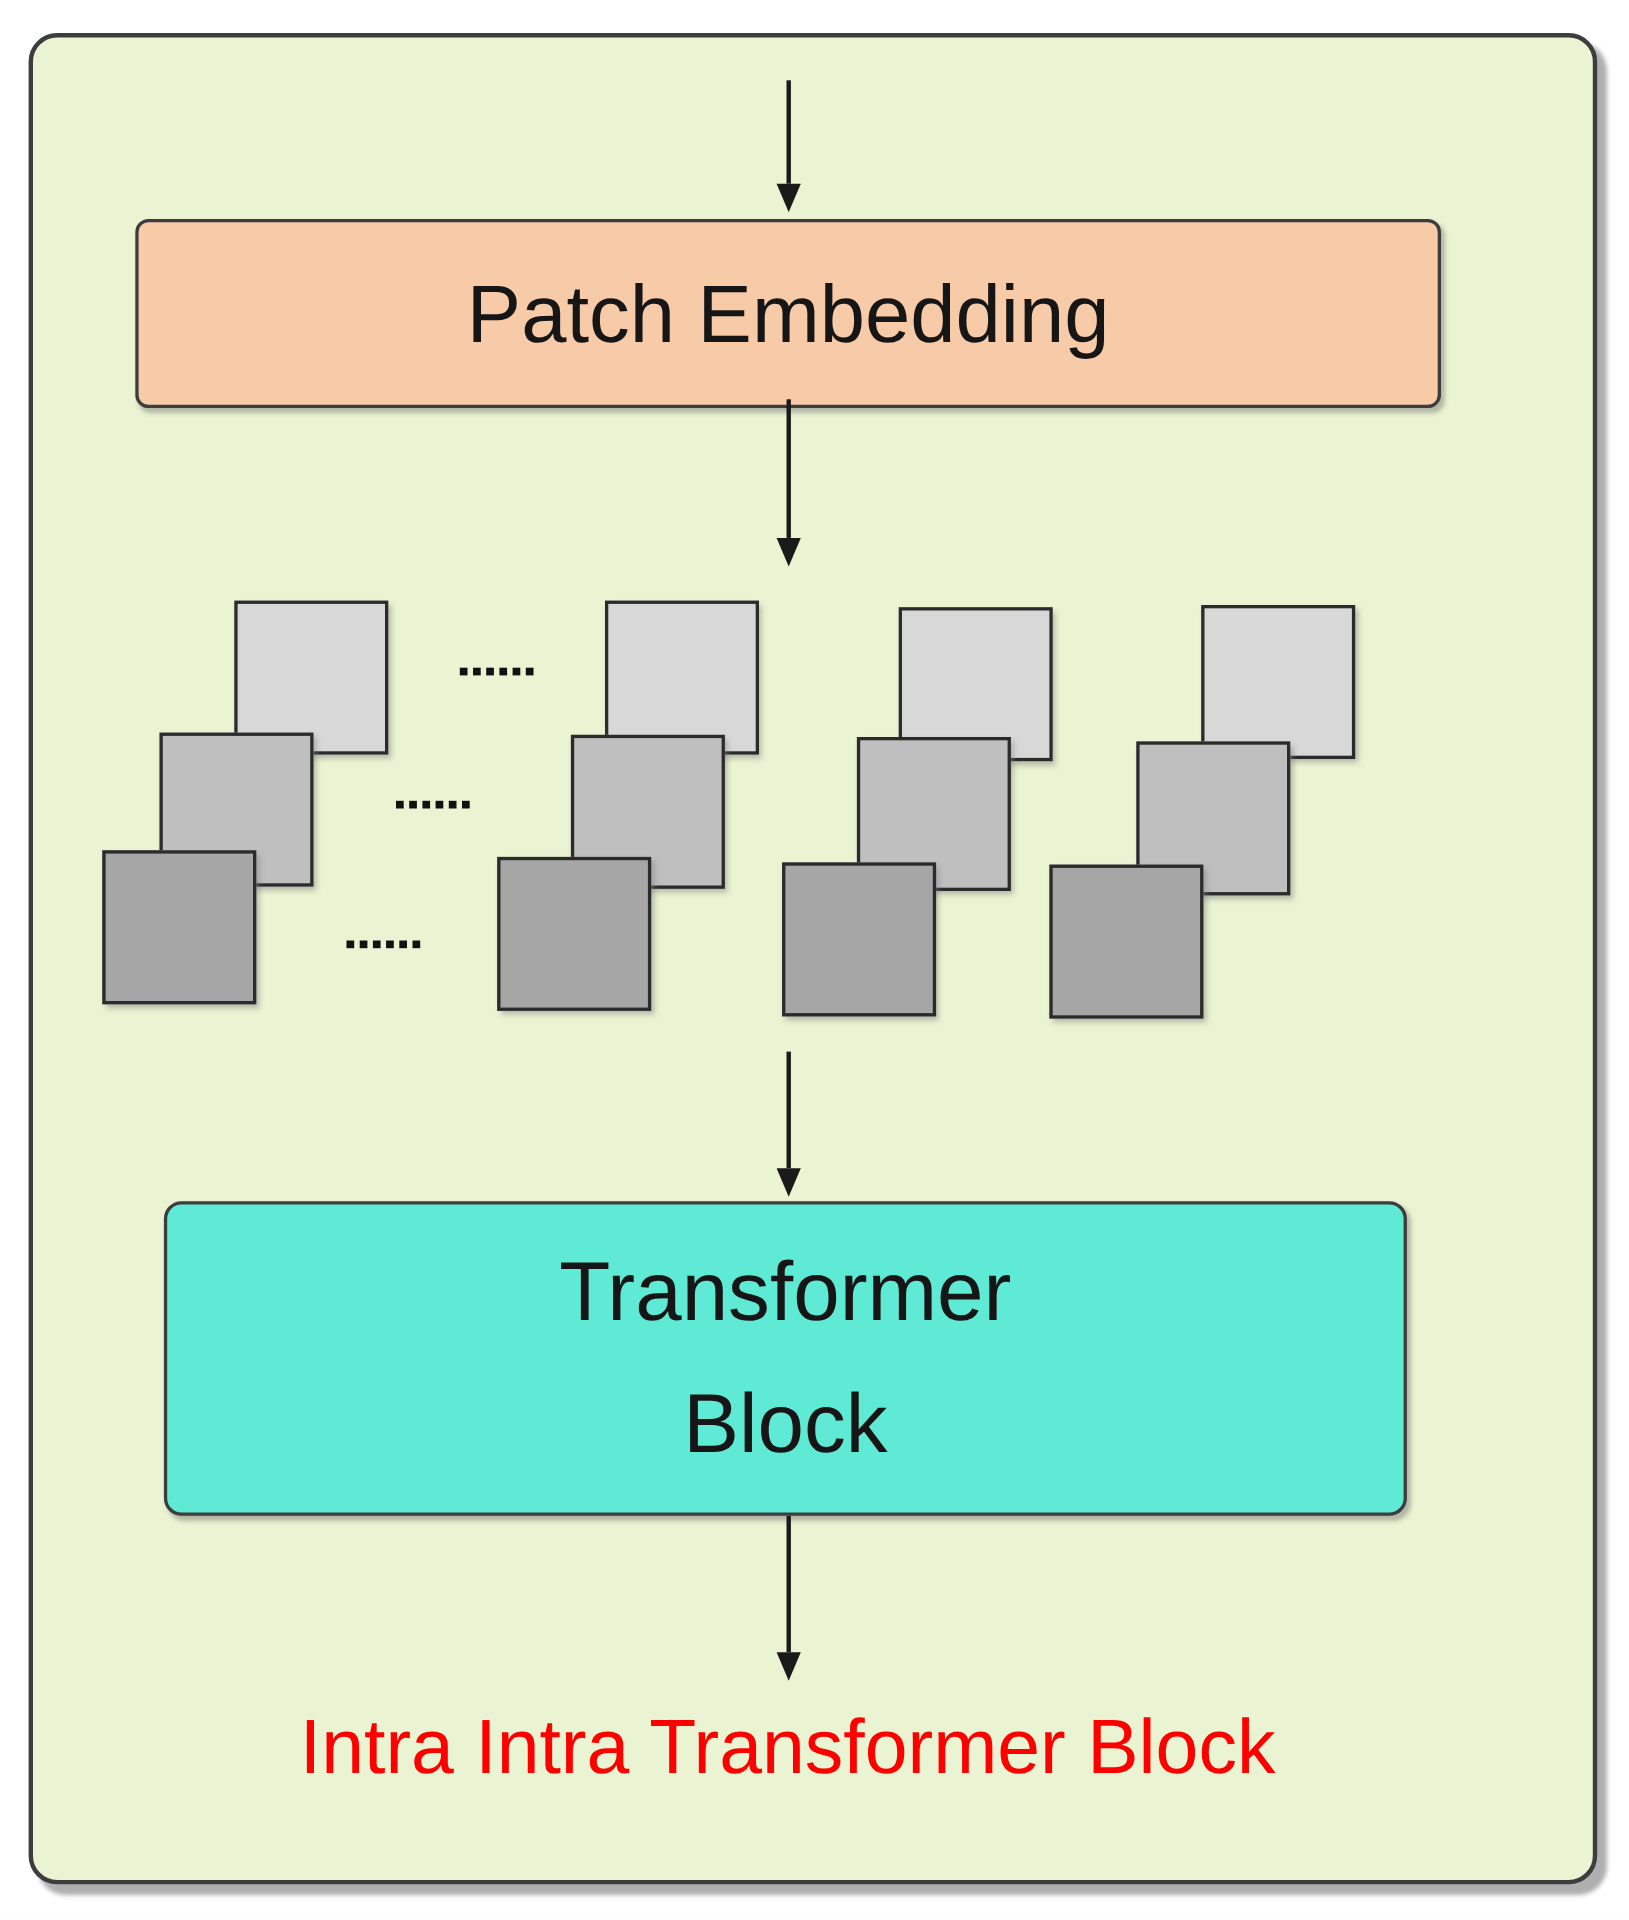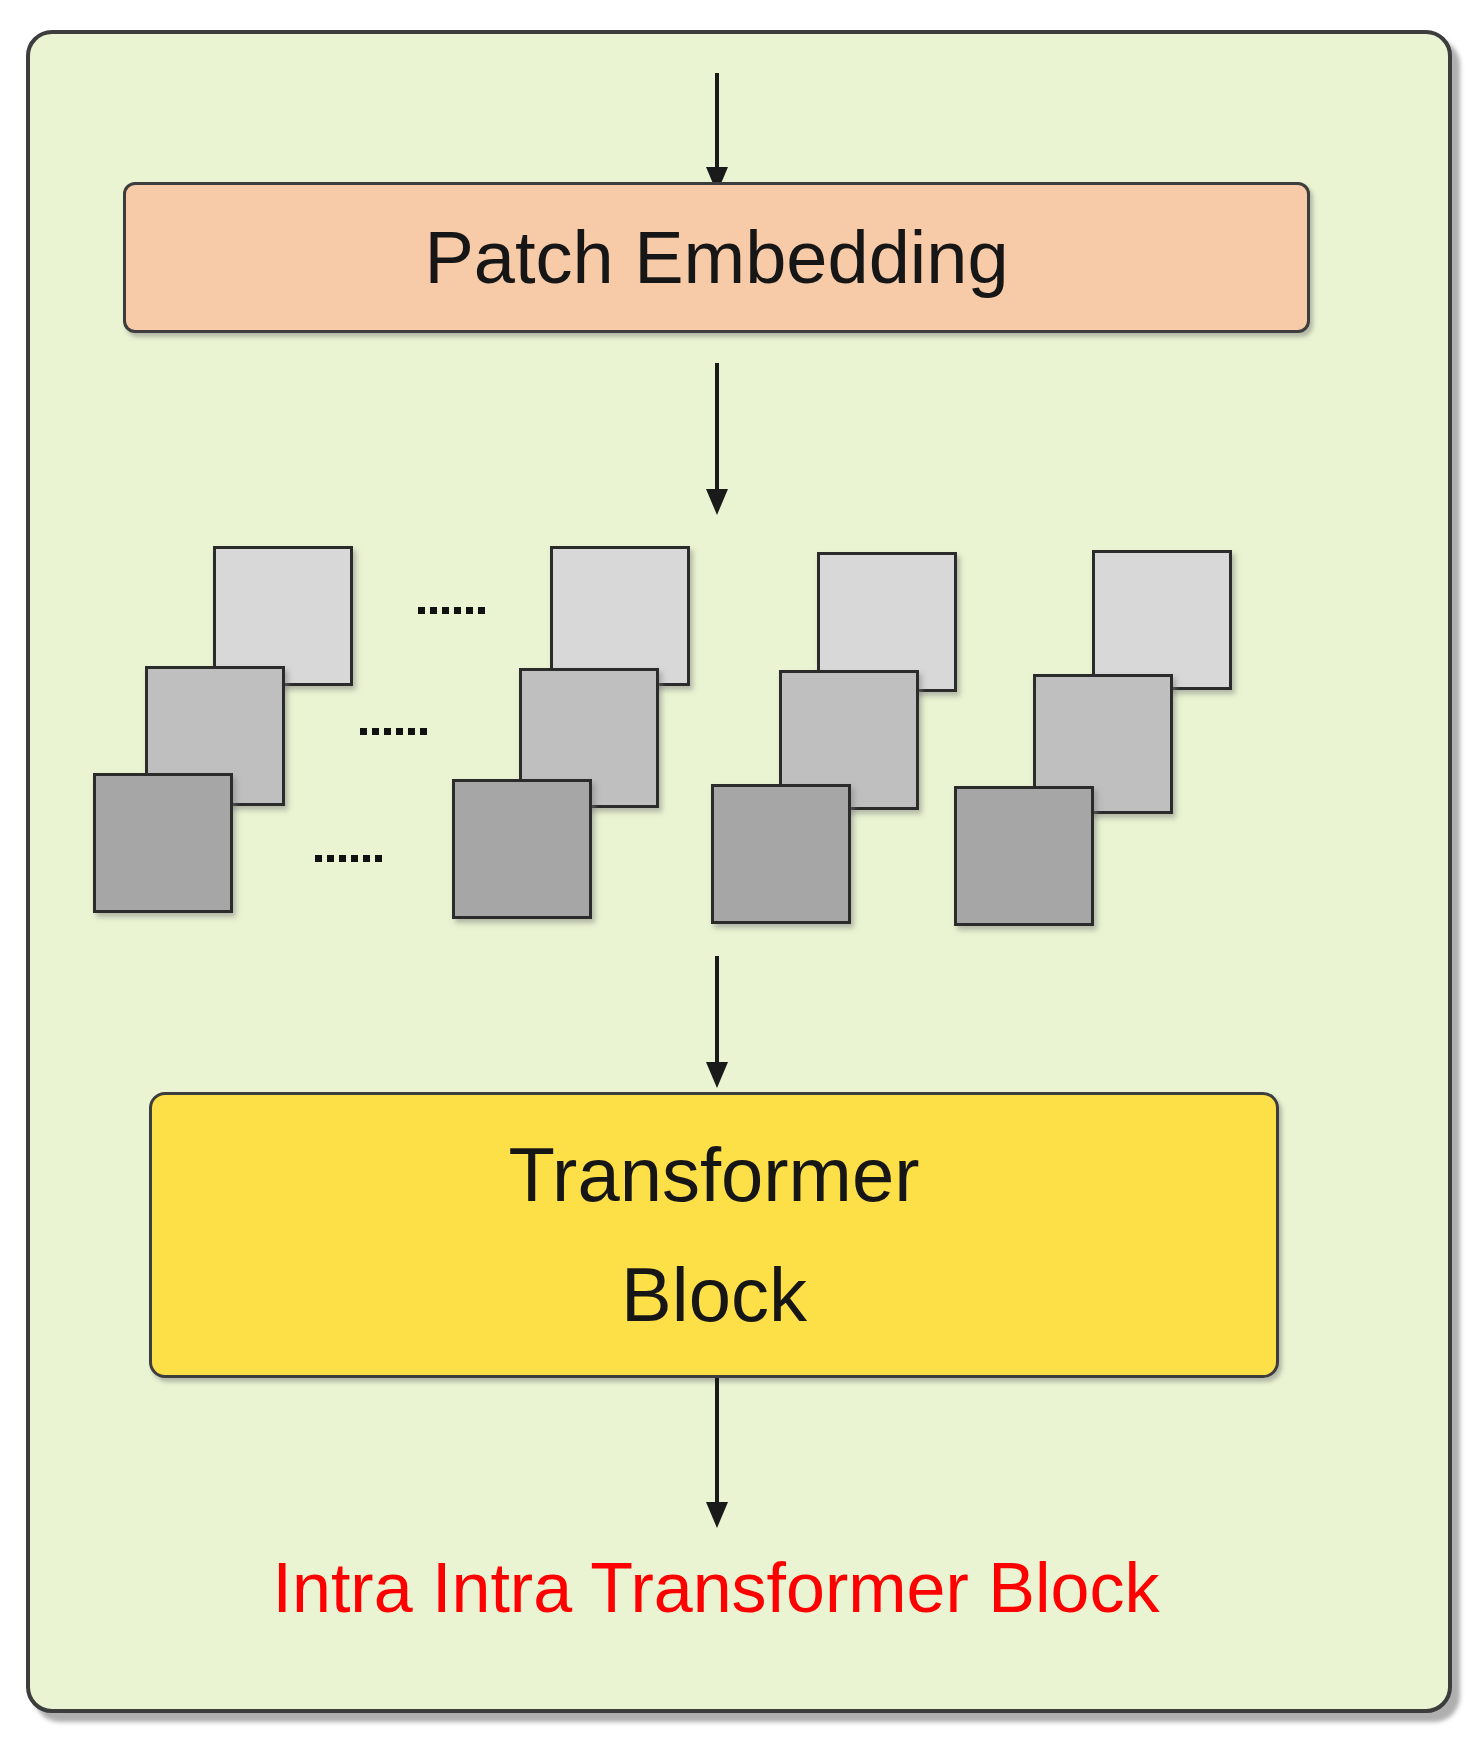"Patch Embedding" .patch-embedding-box { height: 151px -> 172px; top: 182px -> 199px }
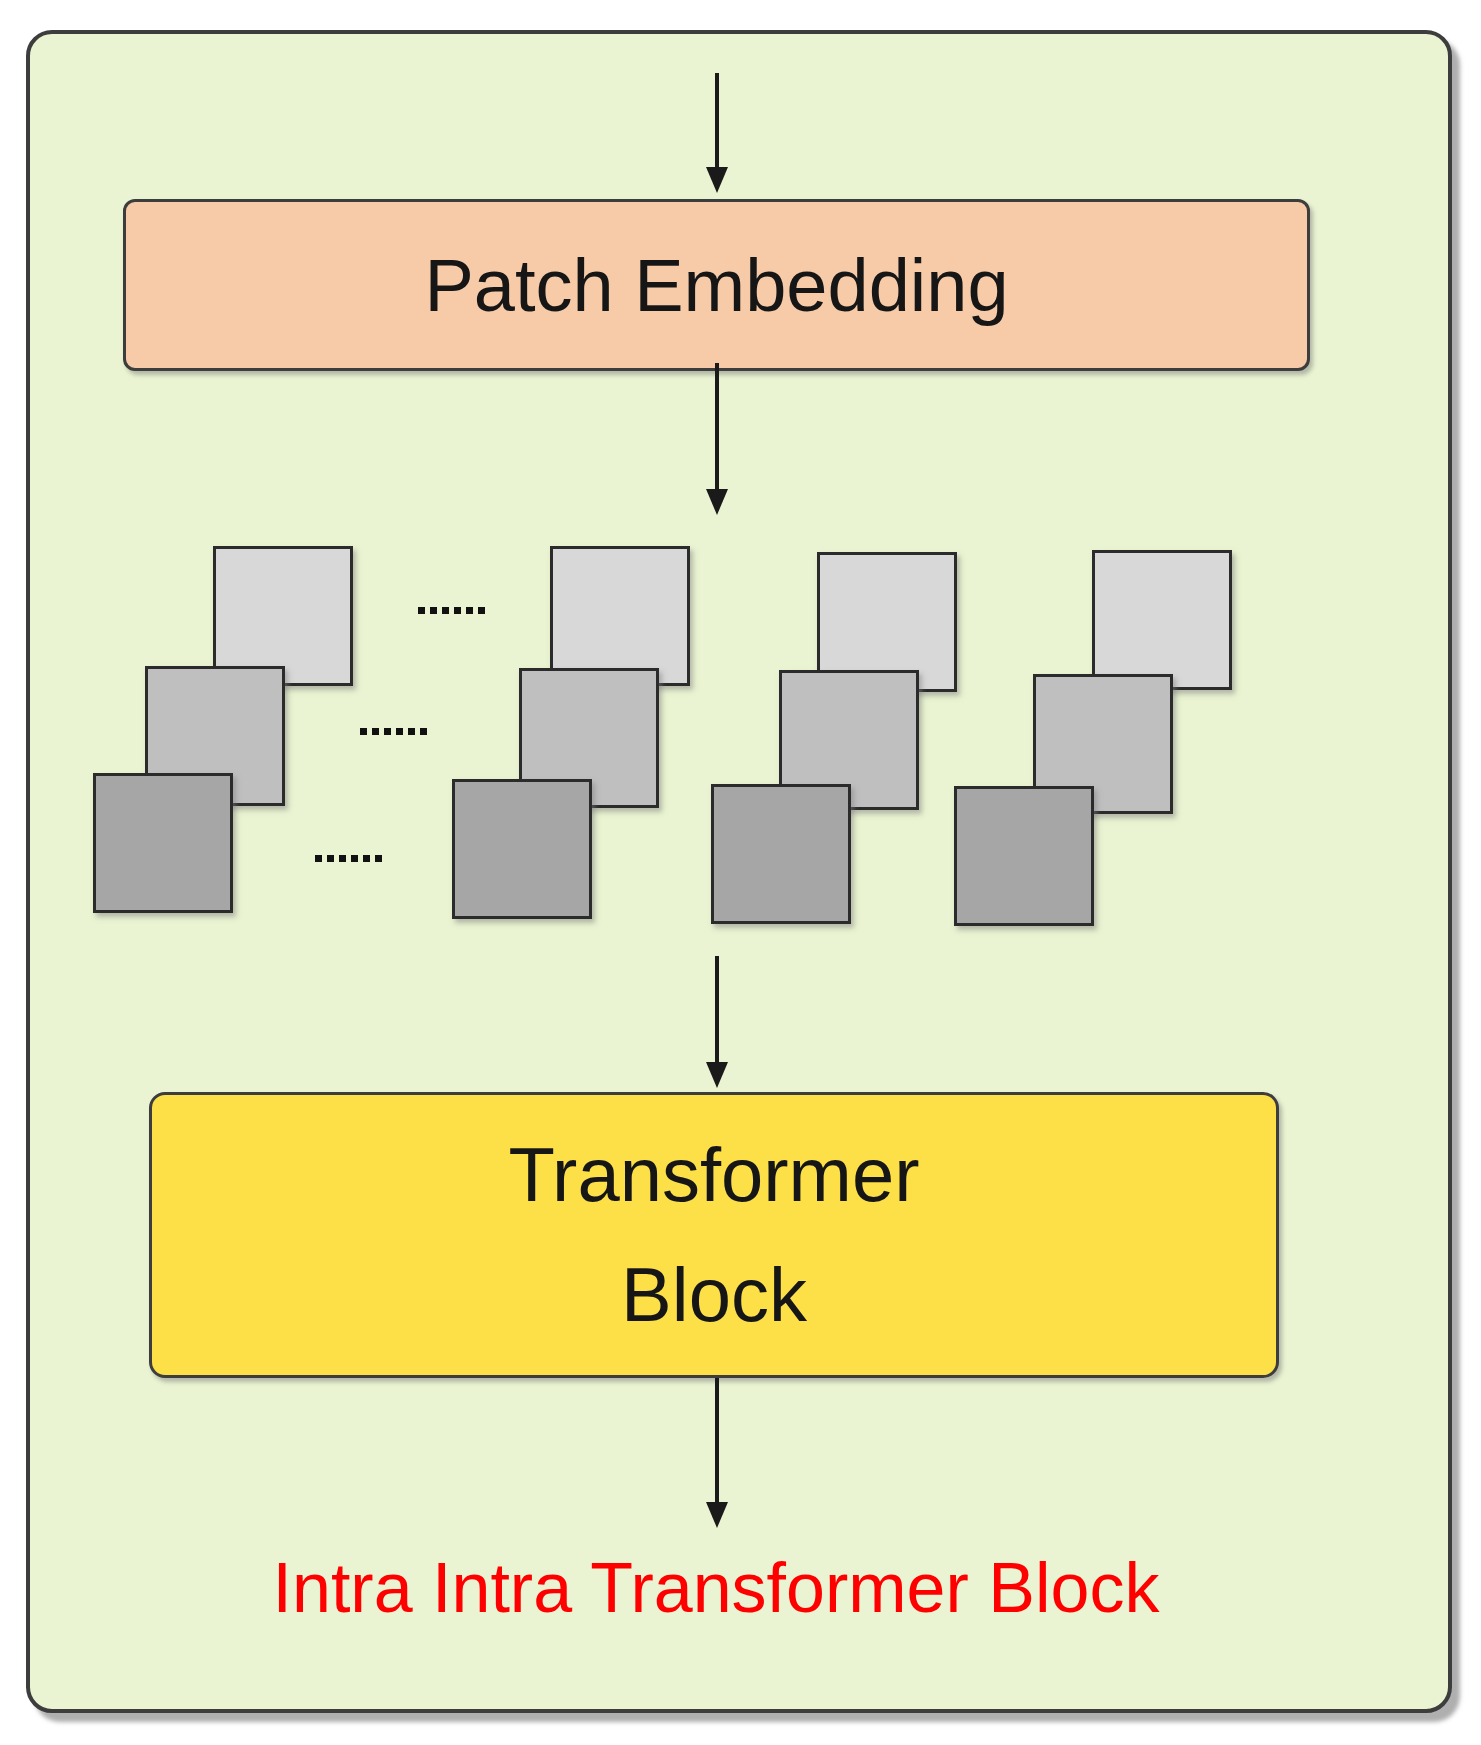"Transformer" div.flow-box { background: #fde047 -> #5eead4 }
